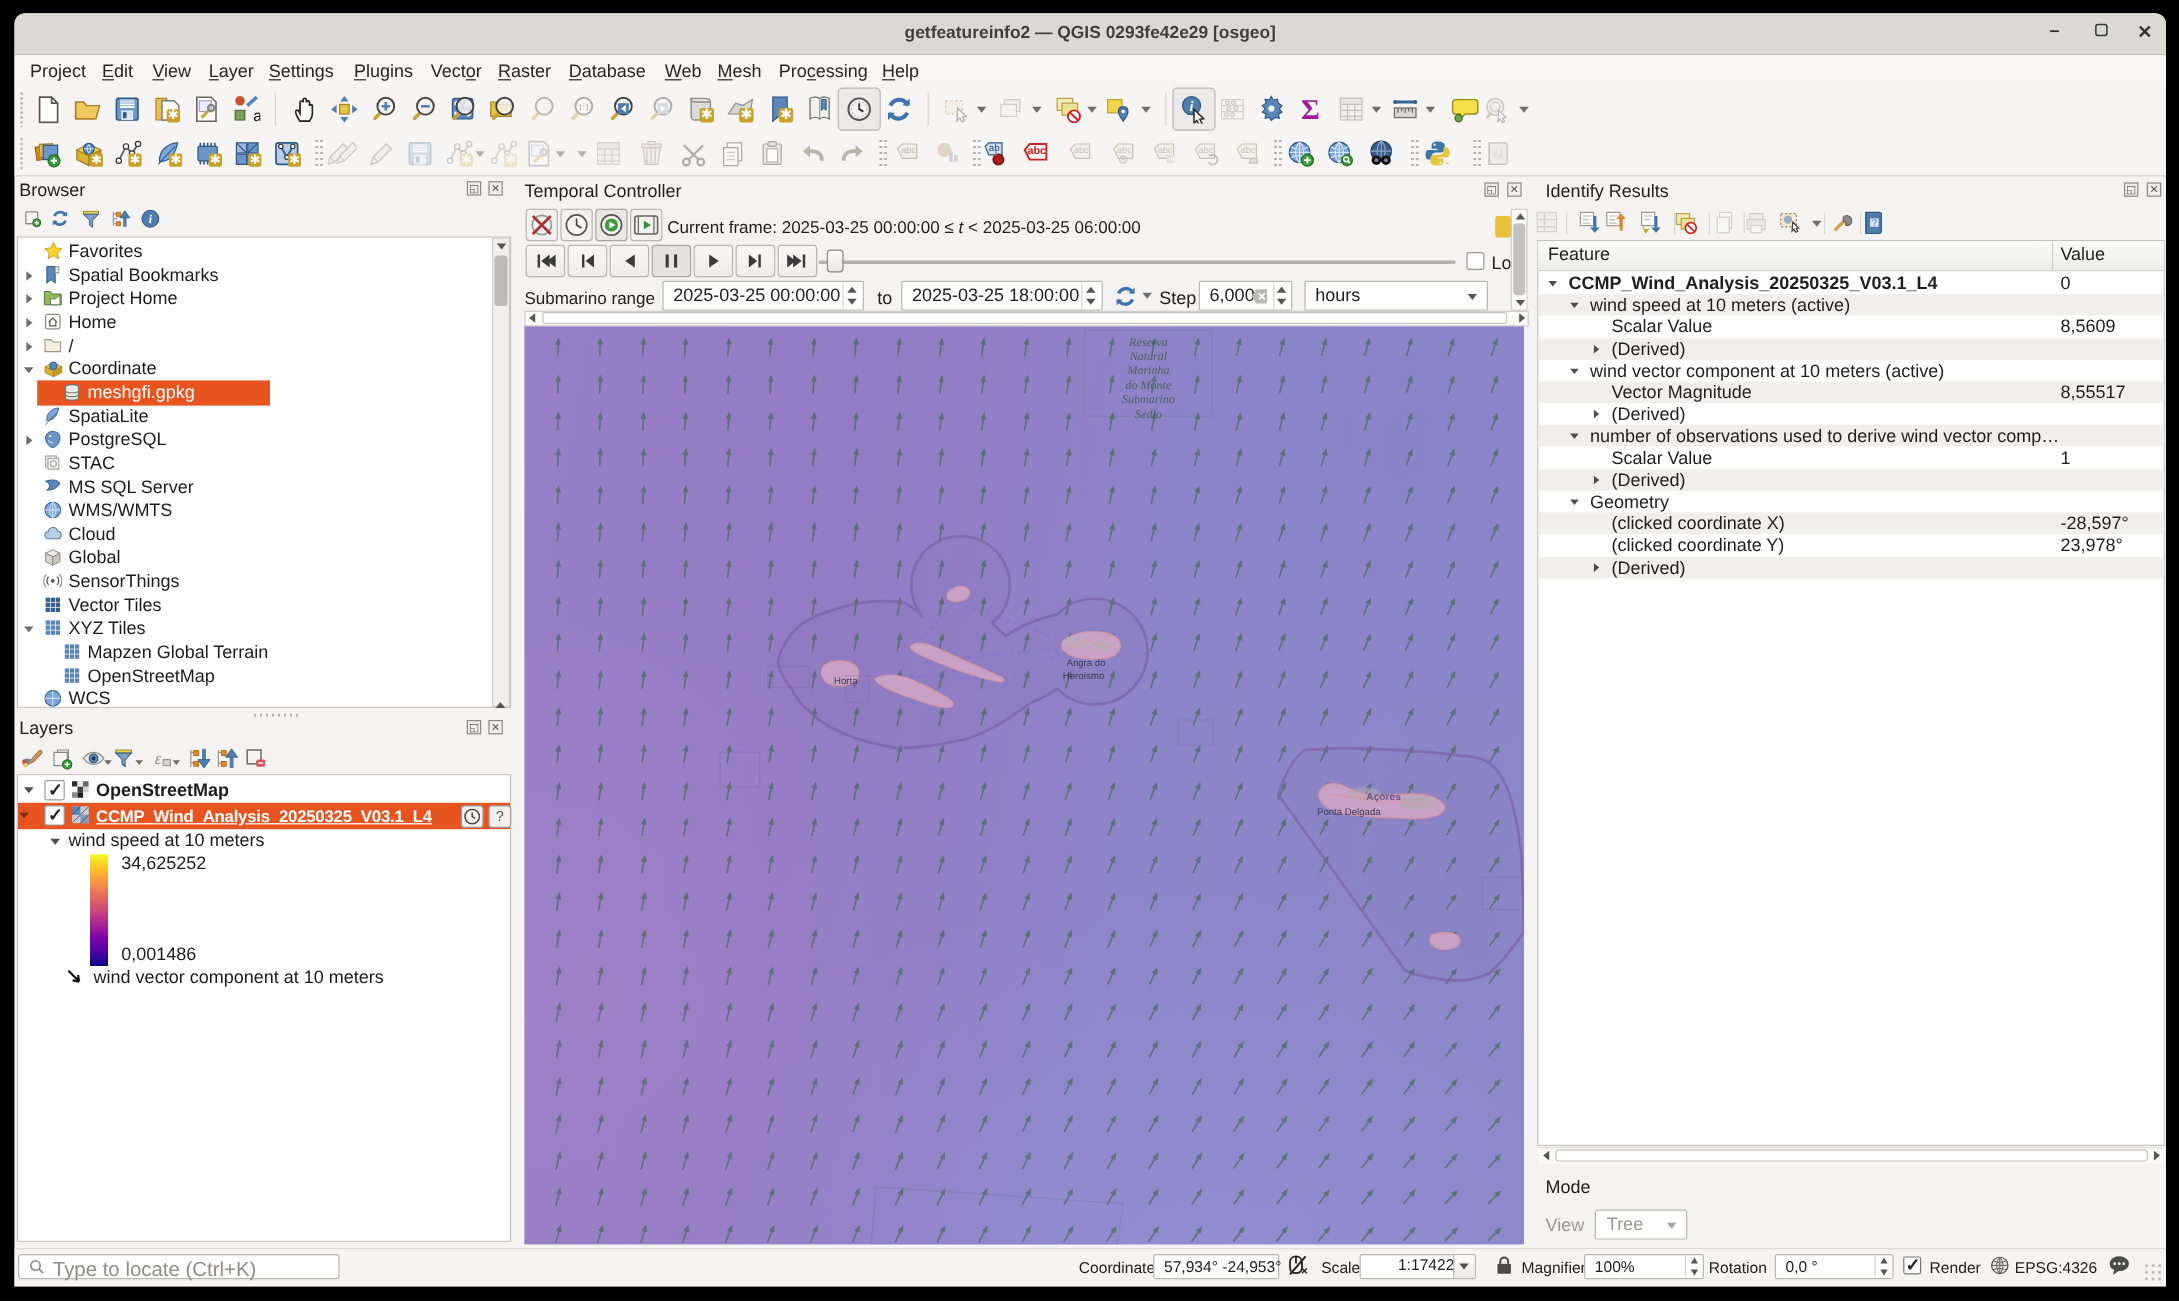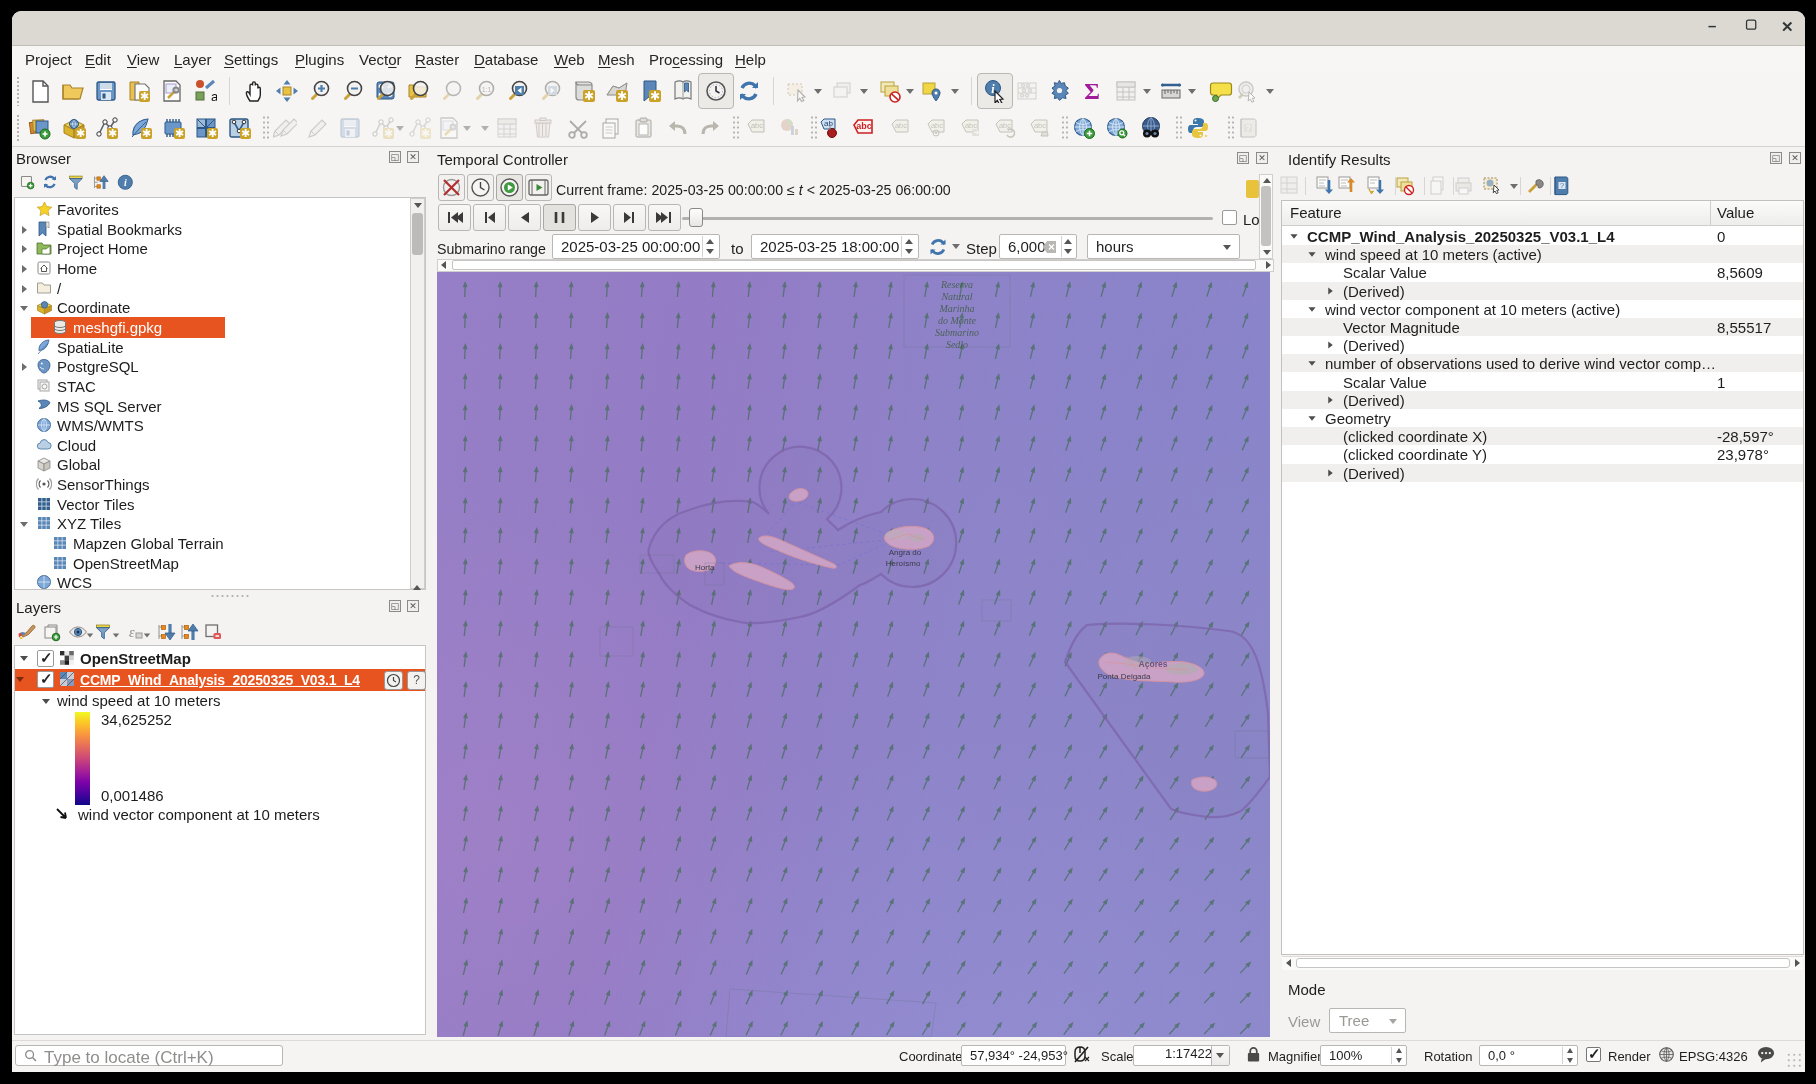"getfeatureinfo2 — QGIS 0293fe42e29" div { html: none -> <div>getfeatureinfo2 — QGIS 0293fe42e29 [osgeo]</div> }
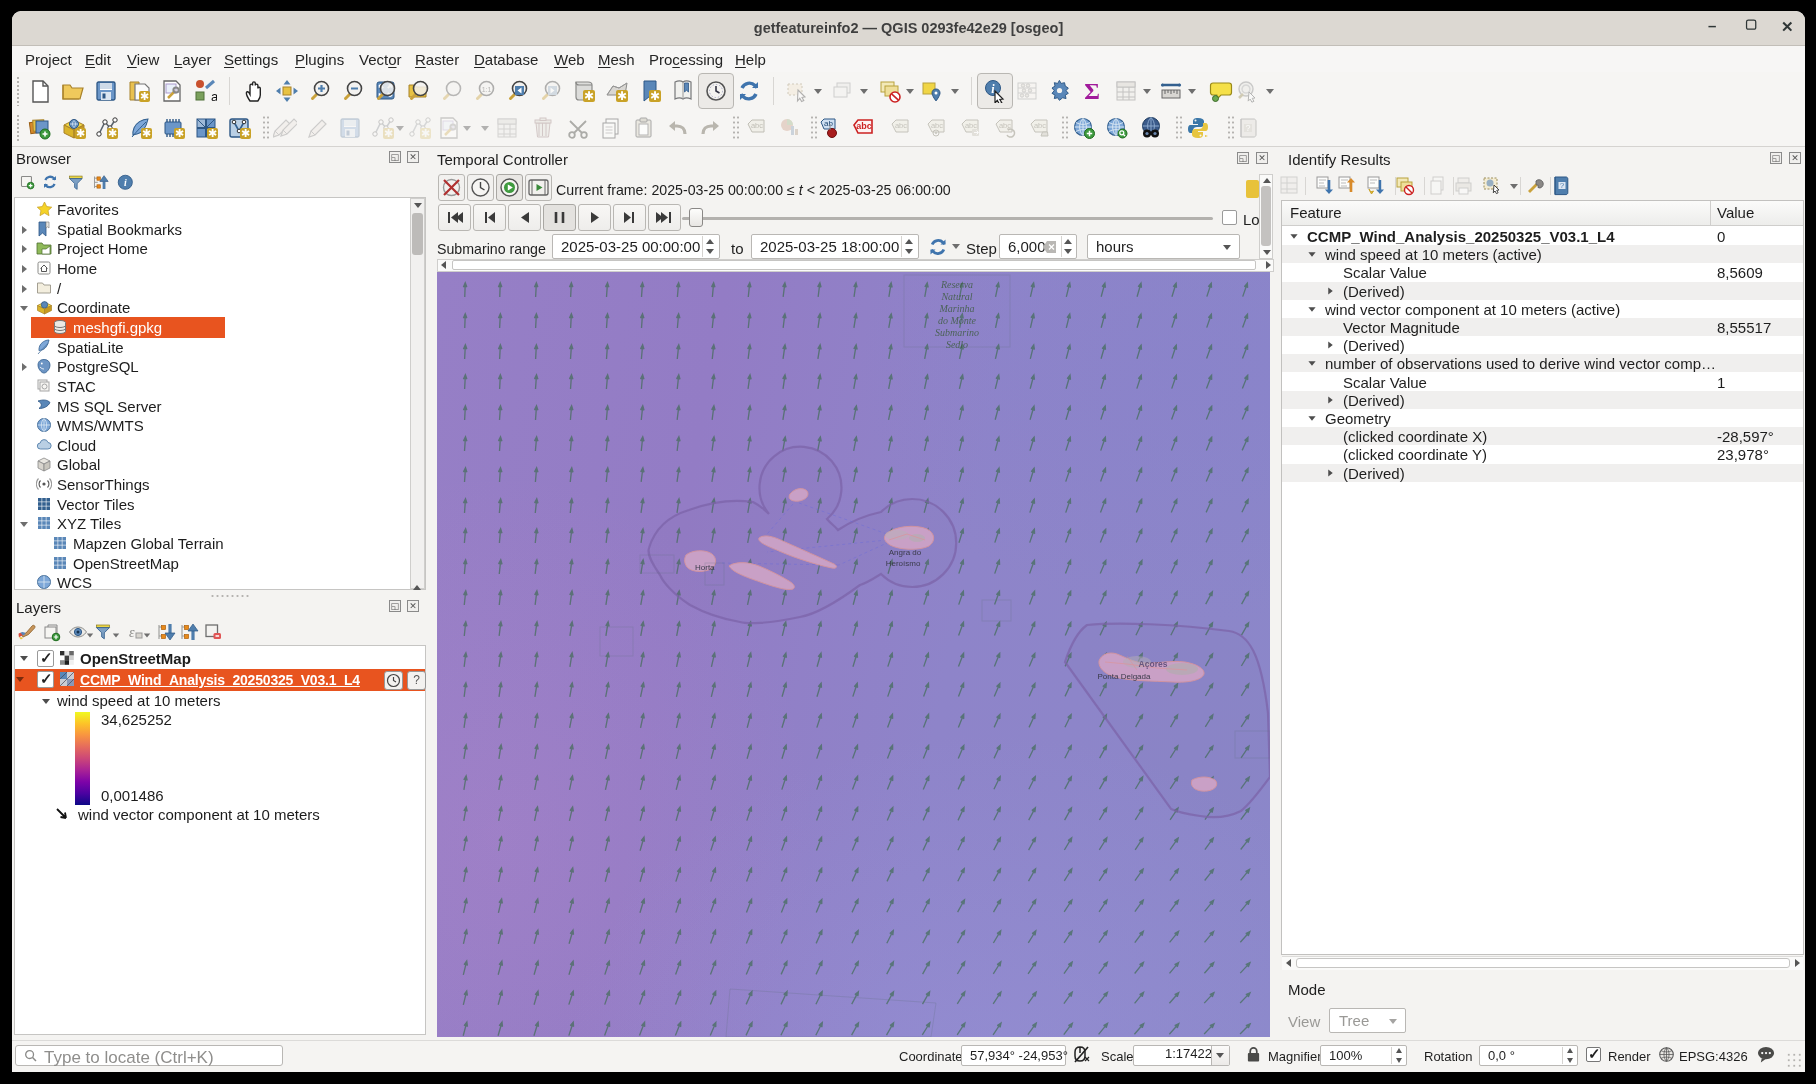"100%" div.sbx { width: 87px -> 100px }
